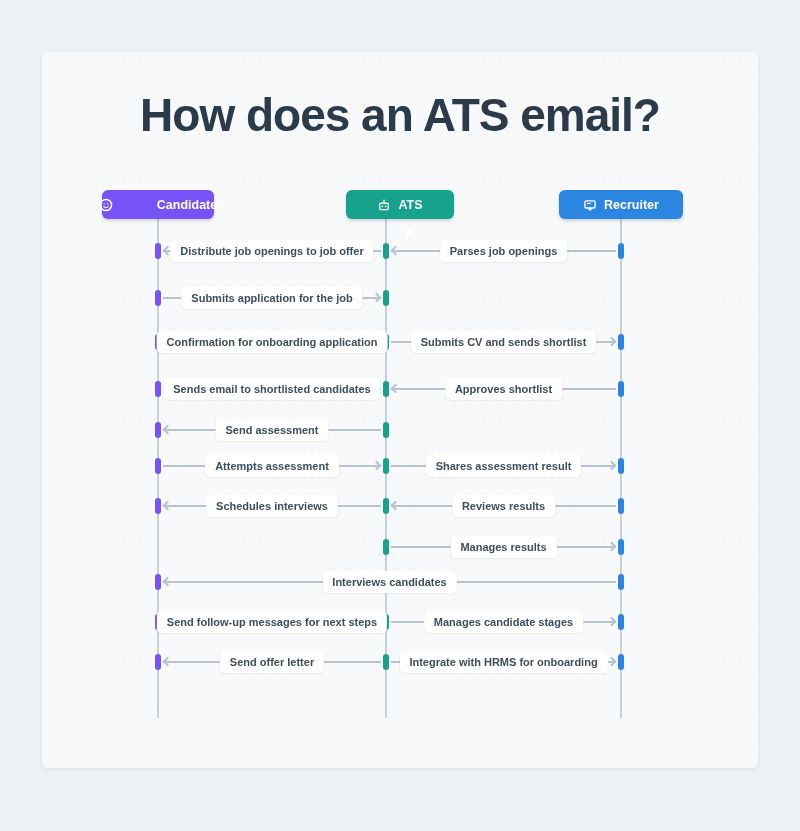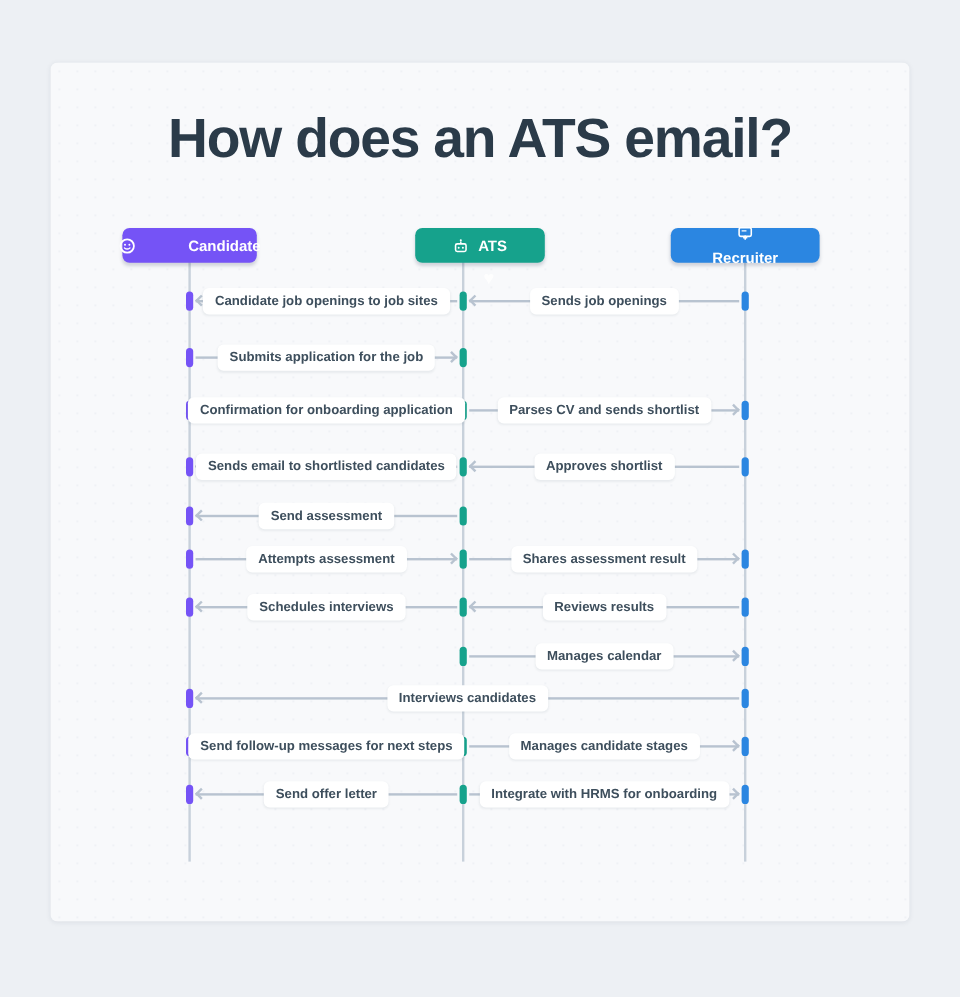"Recruiter" .actor-recruiter { flex-direction: column -> none }
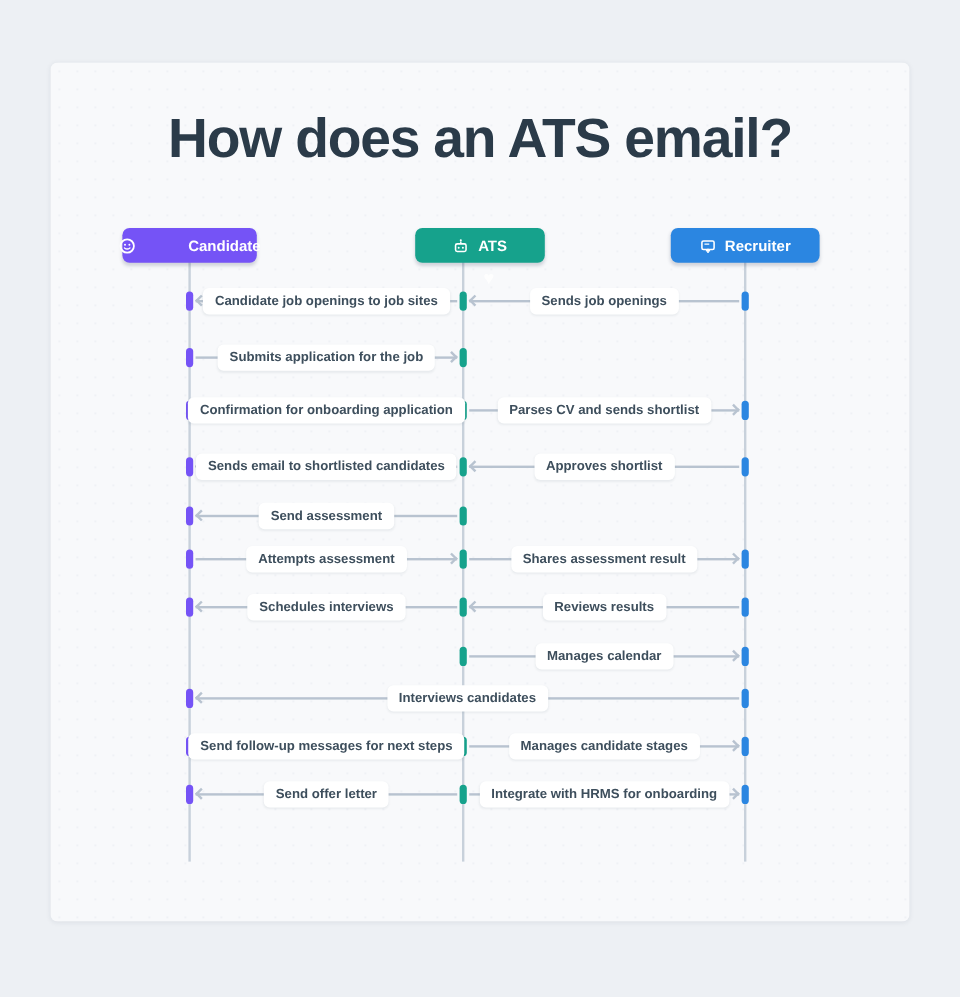"Candidate job openings to job" div.pill { text: Candidate job openings to job sites -> Distribute job openings to job offer }
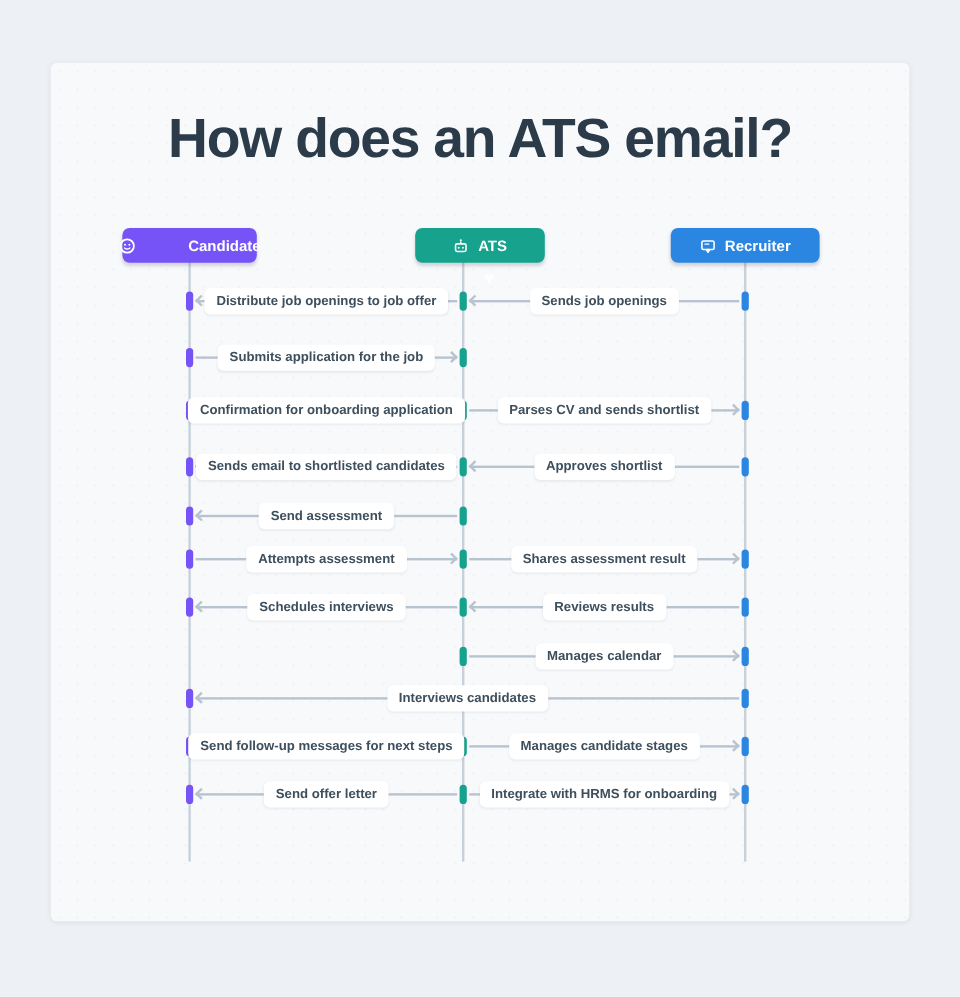"Sends job openings" div.pill { text: Sends -> Parses }
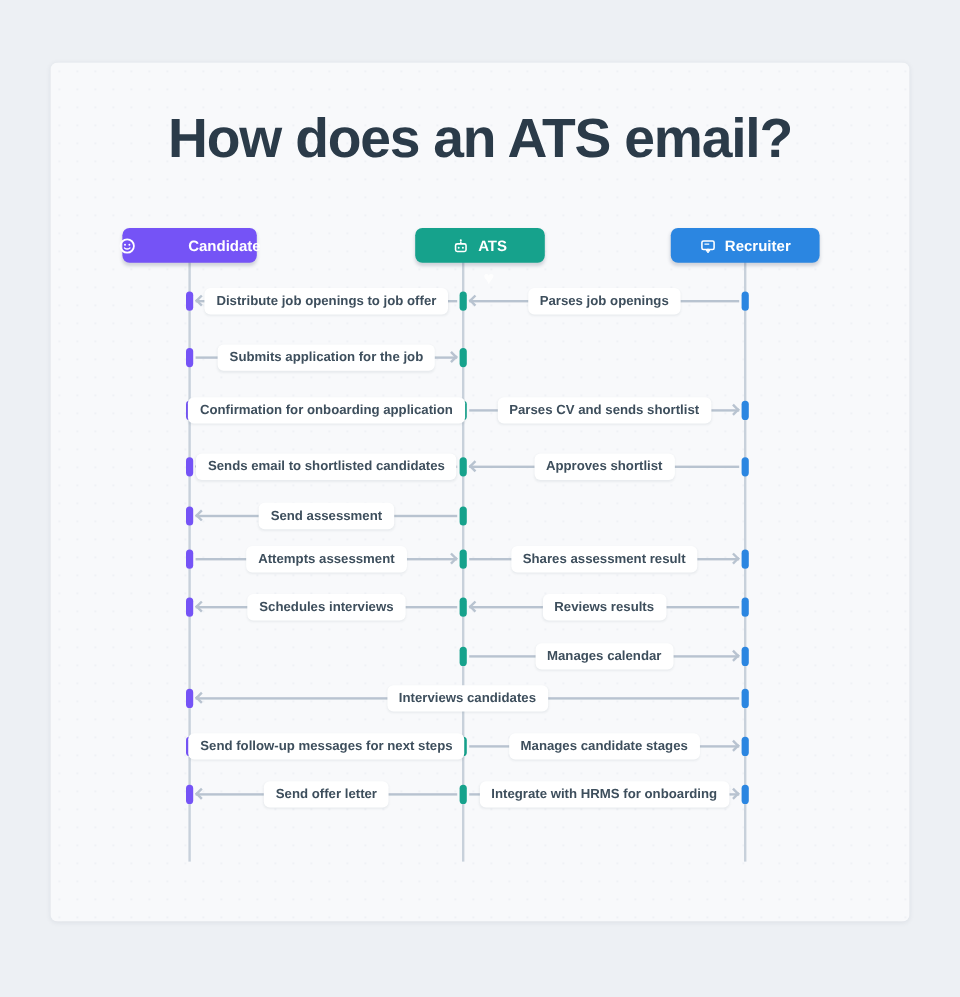"Parses CV and sends shortlist" div.pill { text: Parses -> Submits }
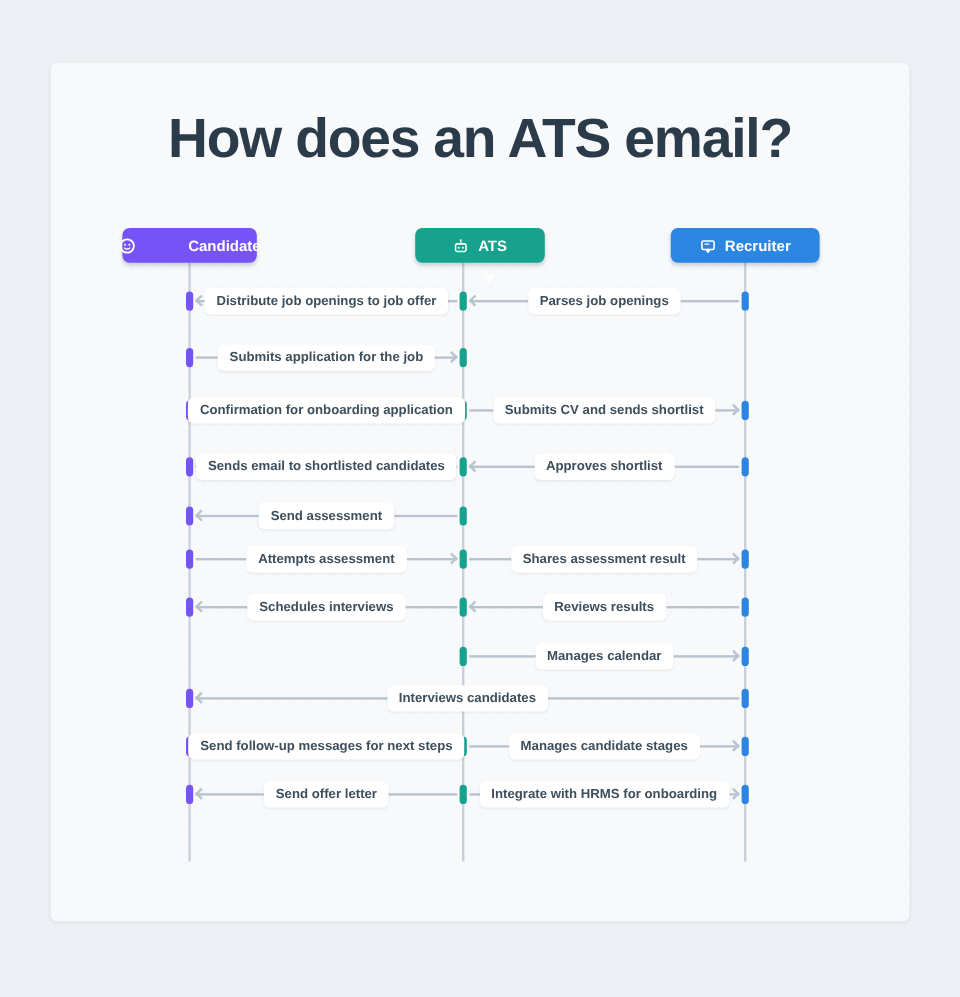"Manages calendar" div.pill { text: calendar -> results }
